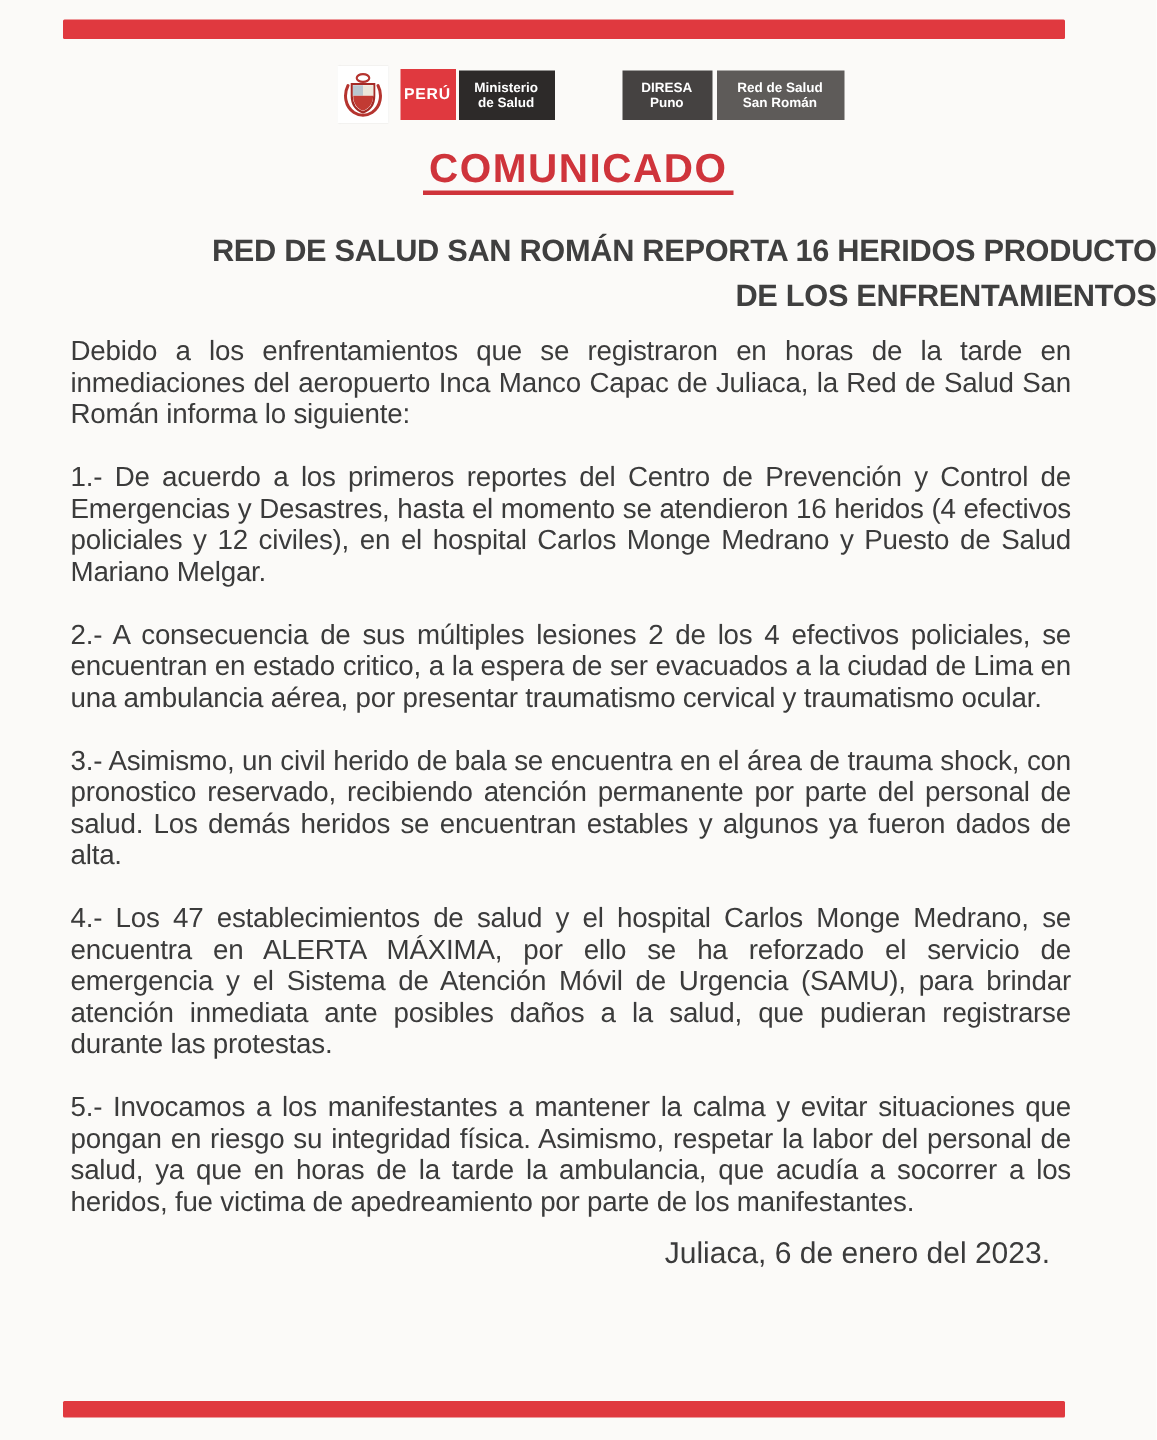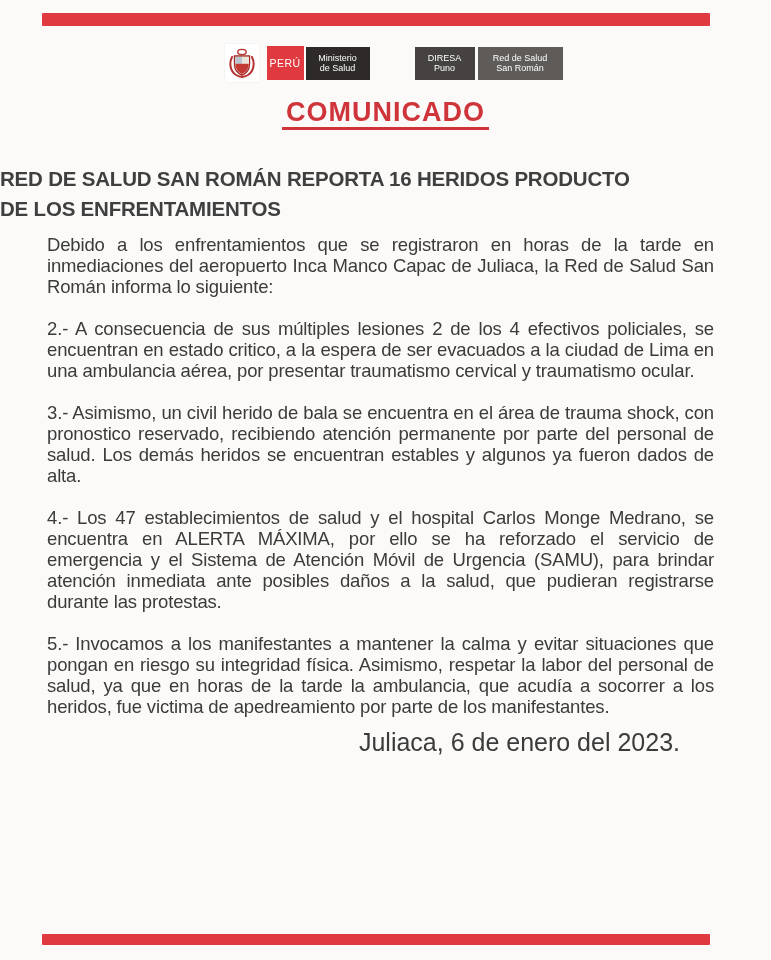"PERÚ" .logo-block { font-weight: normal -> bold }
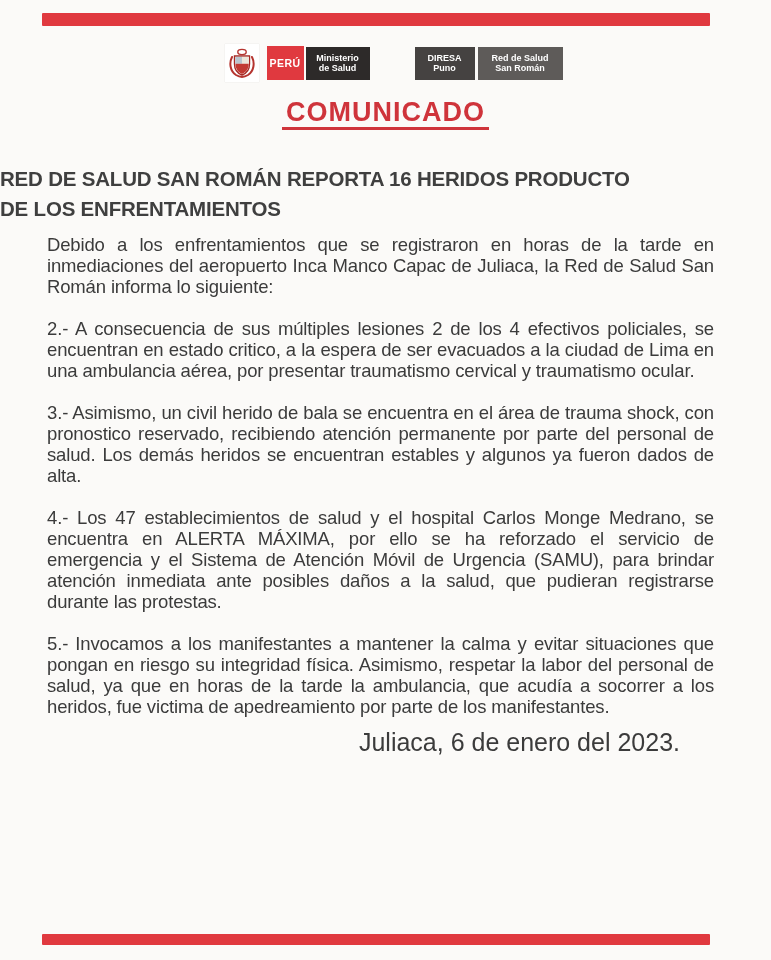"RED DE SALUD SAN ROMÁN" .heading { margin-top: 34px -> 23px; text-align: left -> right }
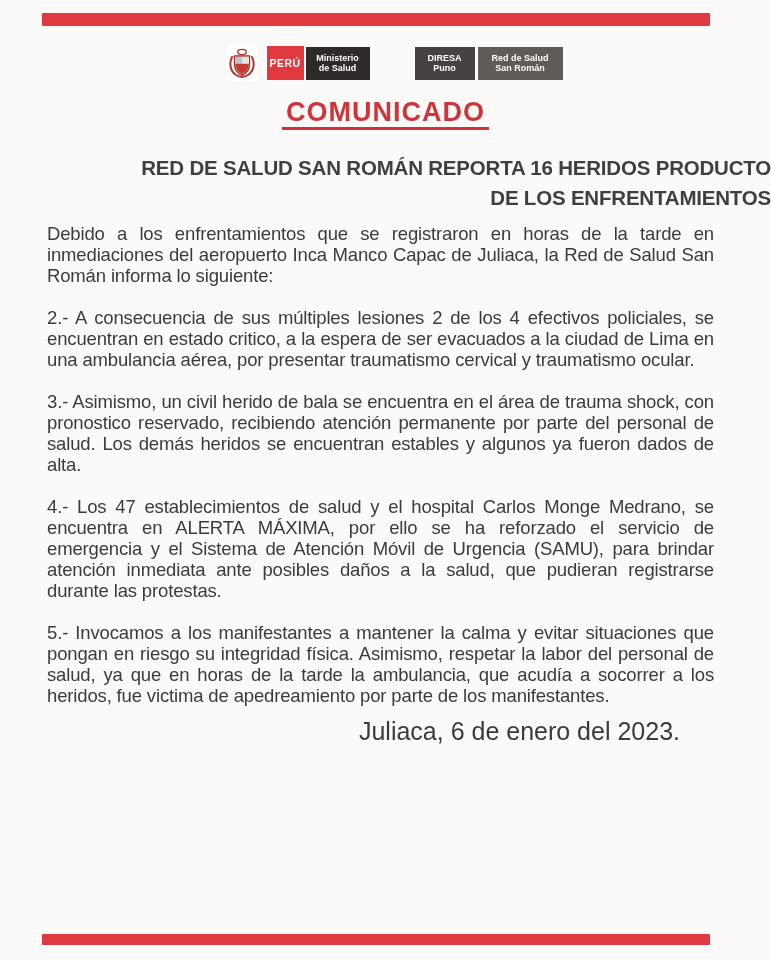"1.- De acuerdo a los" p { html: none -> <p>1.- De acuerdo a los primeros reportes del Centro de Prevención y Control de Emergencias y Desastres, hasta el momento se atendieron 16 heridos (4 efectivos policiales y 12 civiles), en el hospital Carlos Monge Medrano y Puesto de Salud Mariano Melgar.</p> }
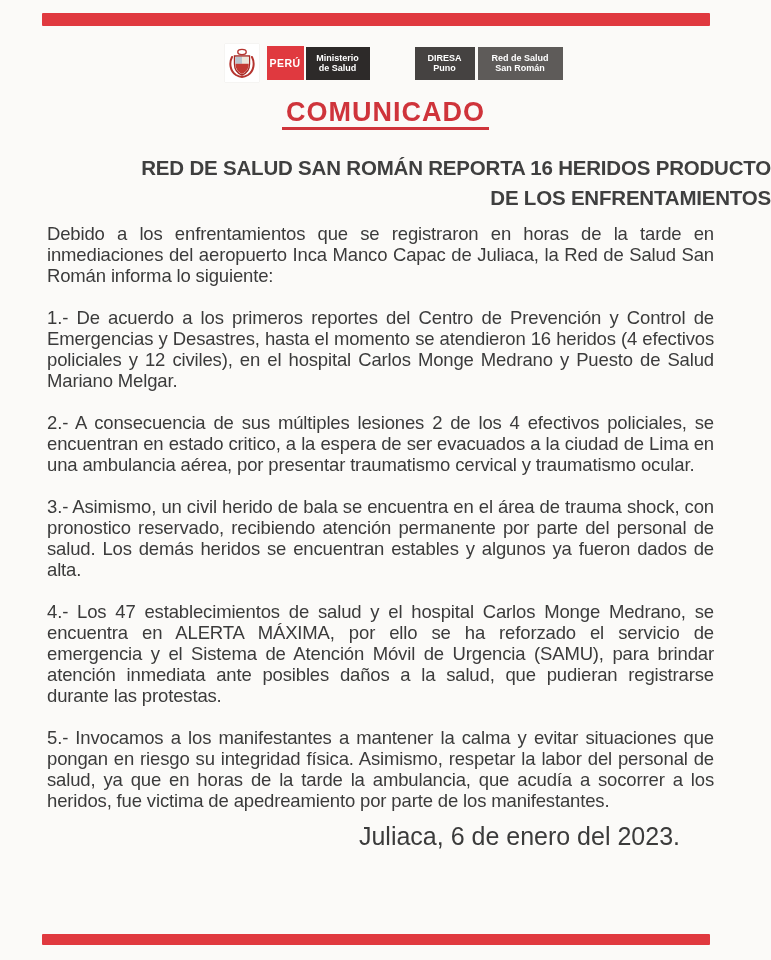"Juliaca, 6 de enero del" .date-line { font-size: 25px -> 20px; padding-right: 91px -> 71px }
